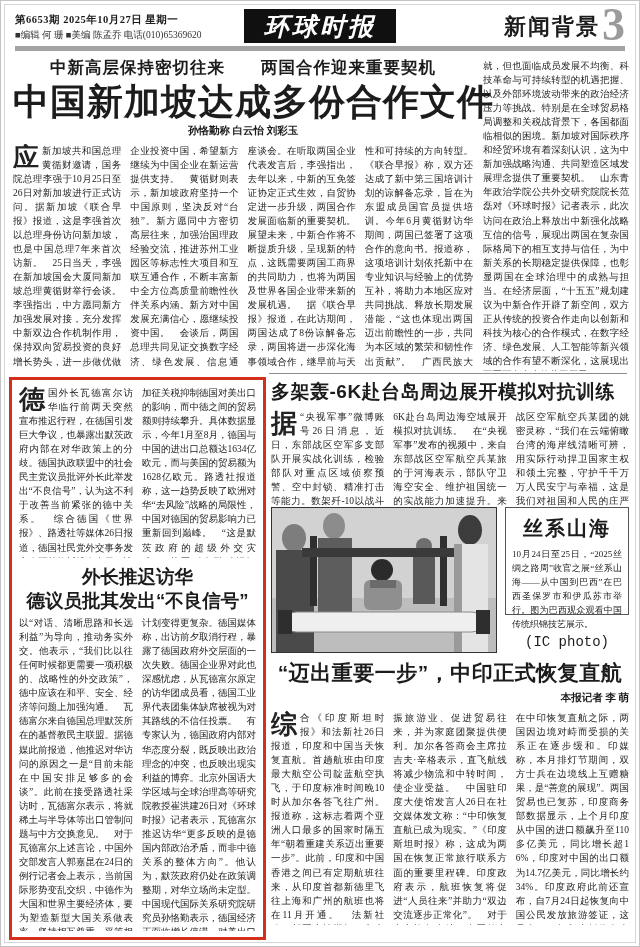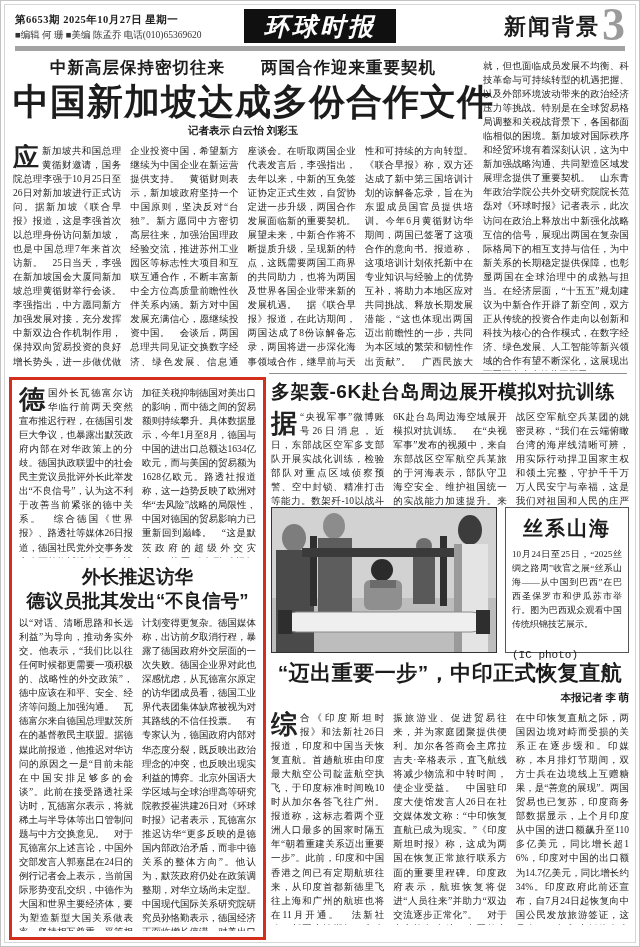"记者表示 白云怡 刘彩玉" div.byline { text: 记者表示 -> 孙恪勤称 }
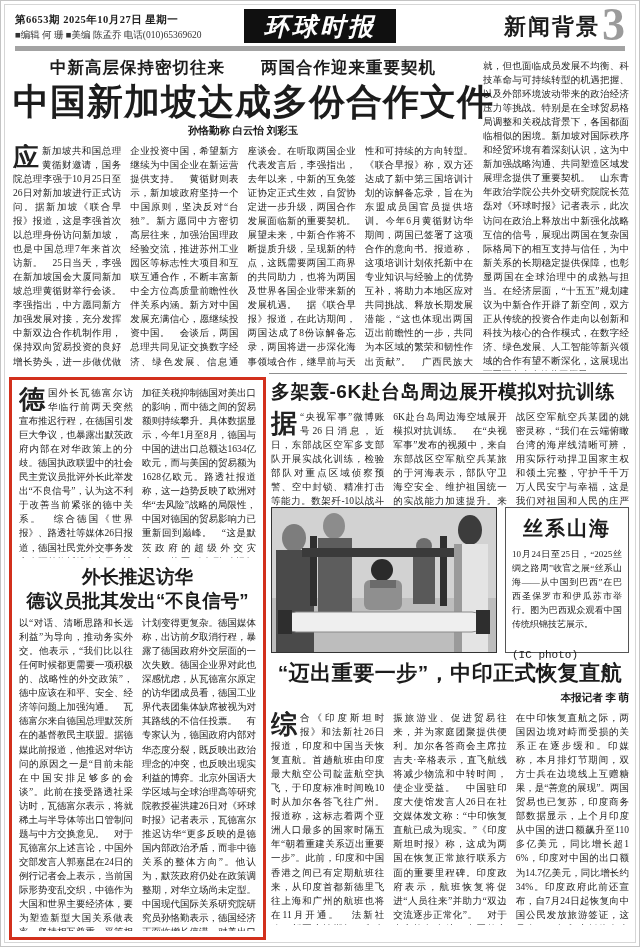"丝系山海" .cap-box { height: 146px -> 108px }
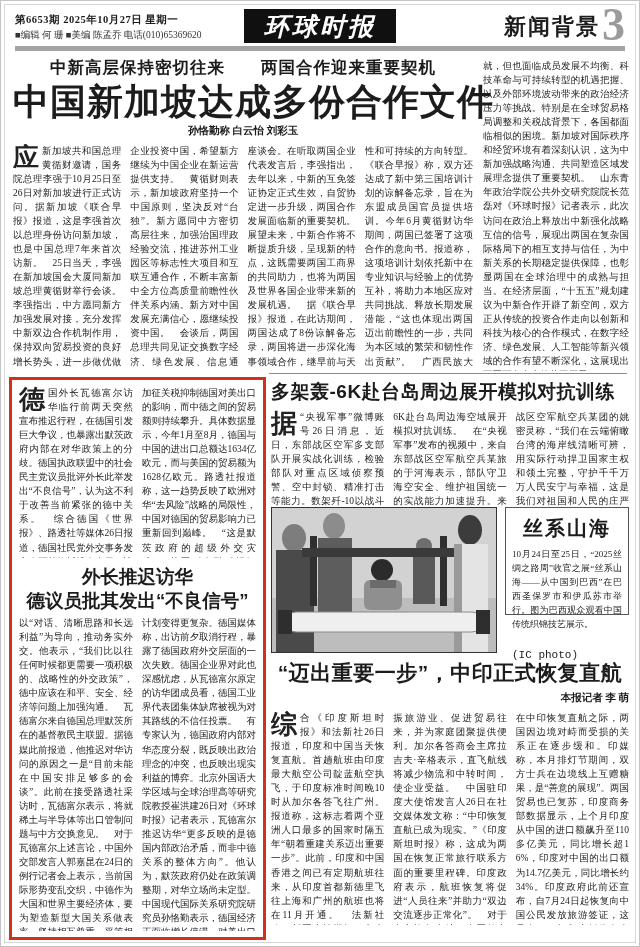"(IC photo)" .cap-credit { font-size: 11px -> 14px; margin-top: 17px -> 2px; text-align: left -> center }
